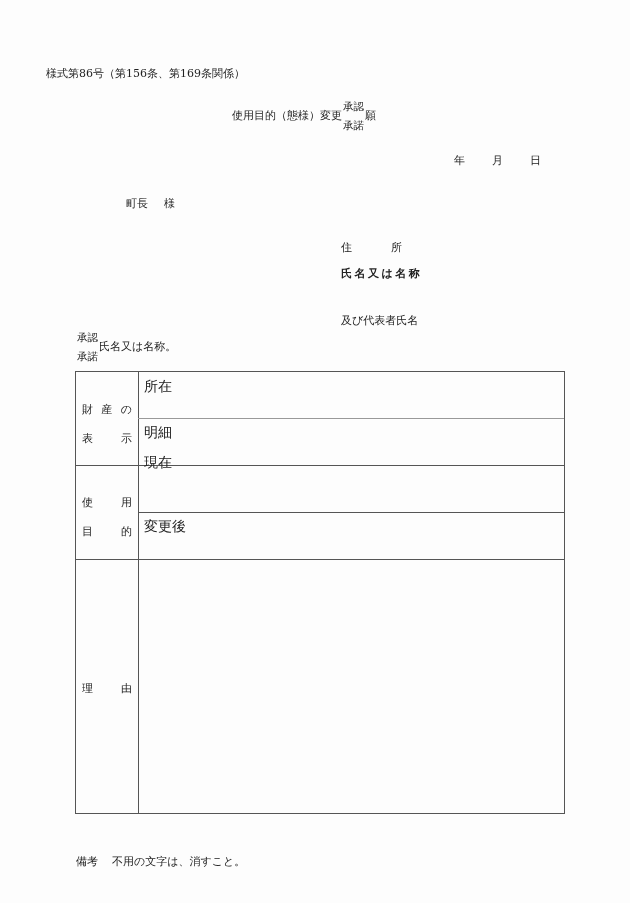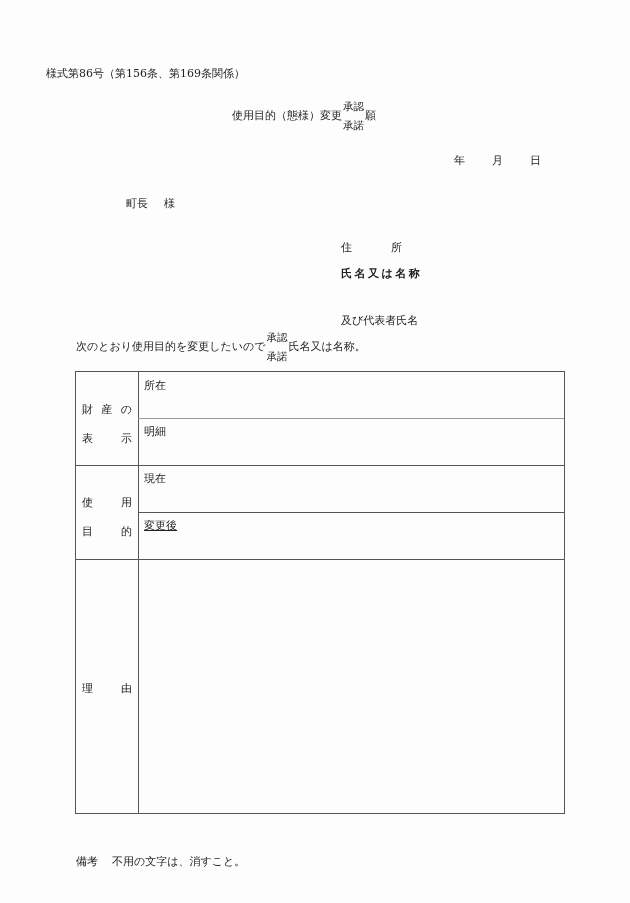"次のとおり使用目的を変更したいので" span { html: <span>次のとおり使用目的を変更したいので</span> -> none }
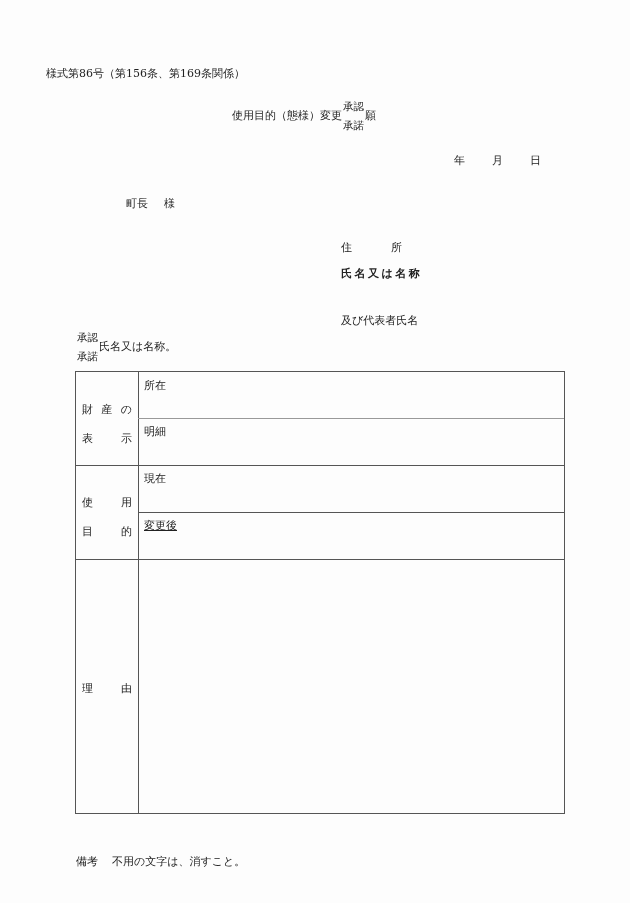"所在" .cell { font-size: 11px -> 14px }
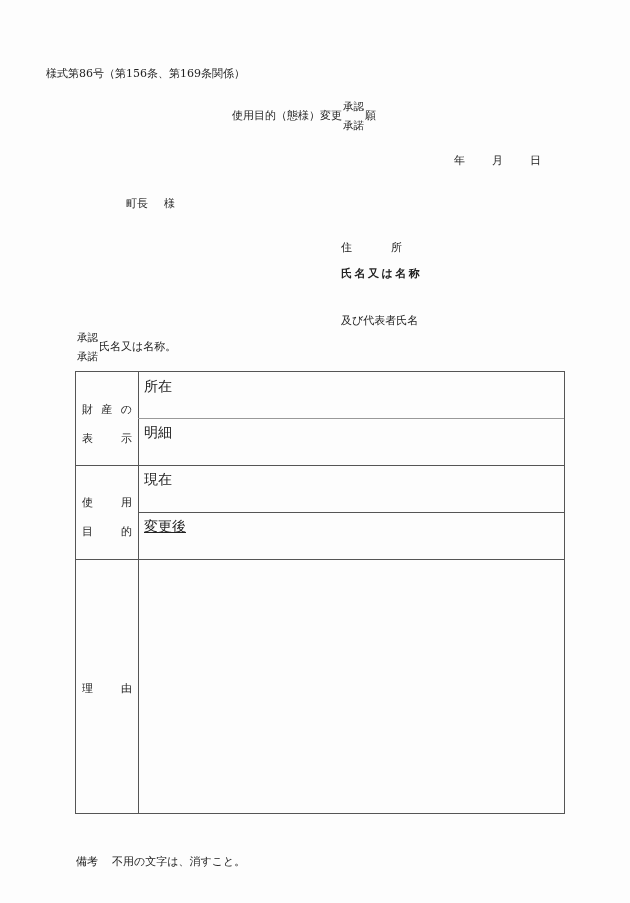"現在" div.cell { top: 99px -> 82px }
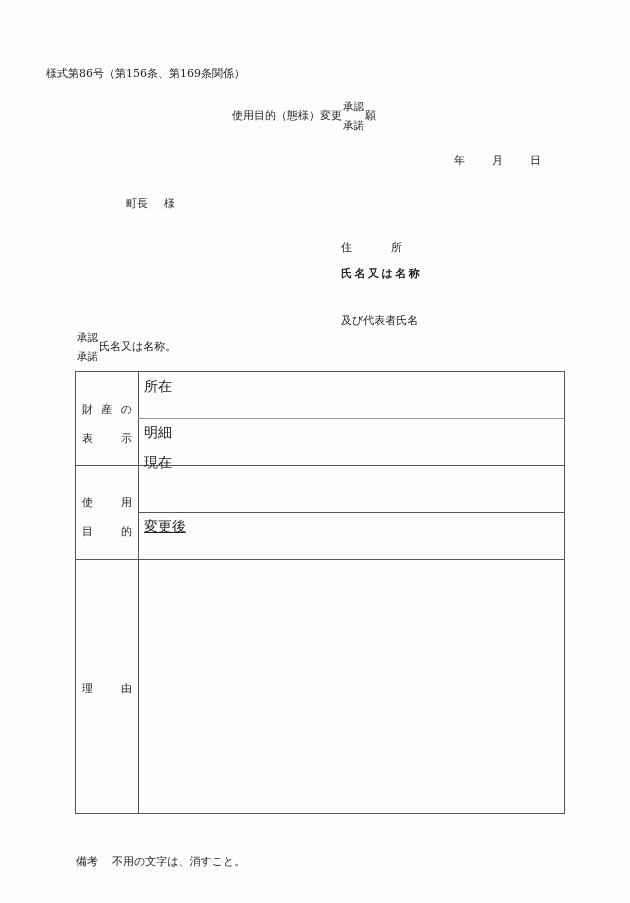"変更後" div.cell { text-decoration: underline -> none }
